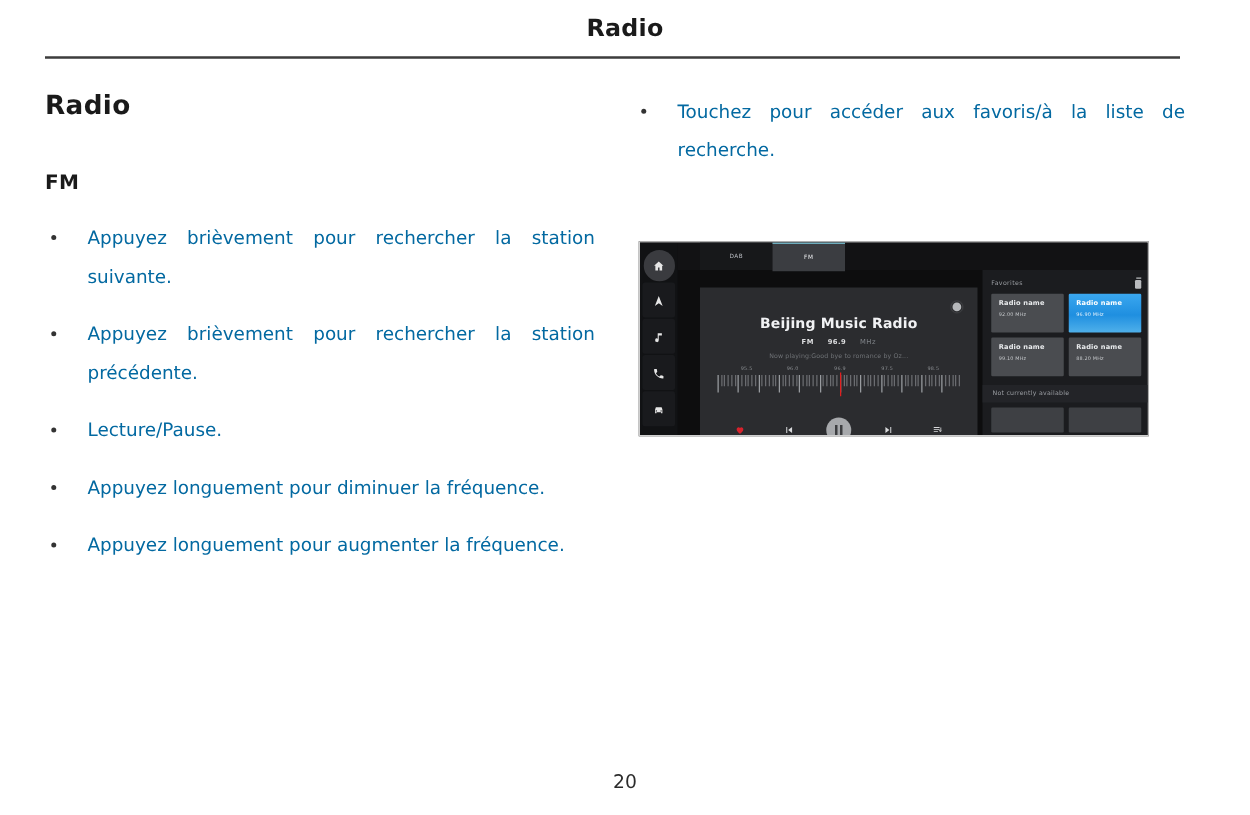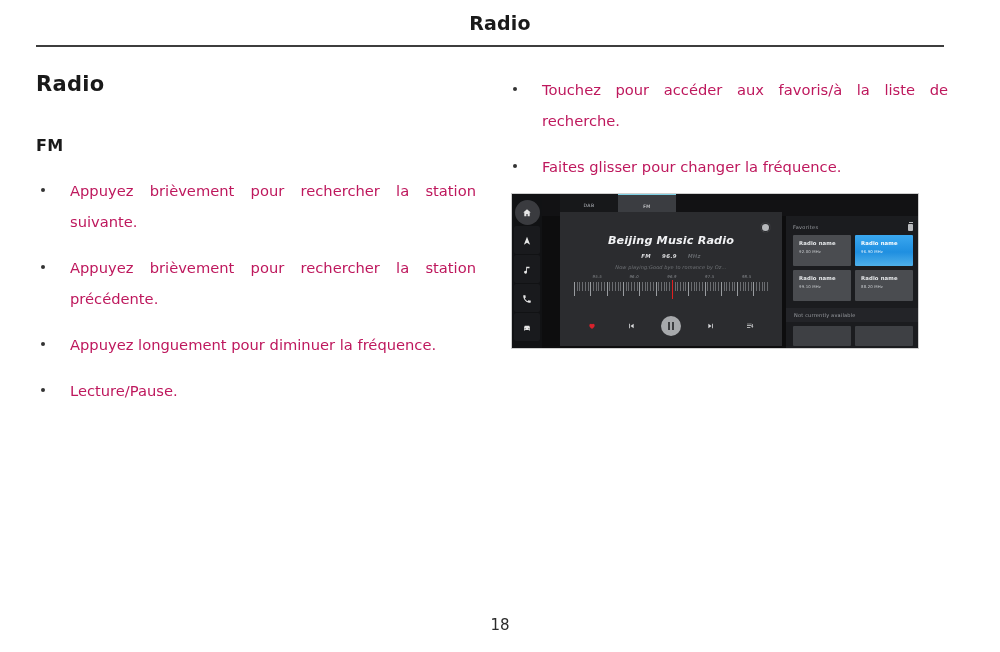"Touchez pour accéder aux favoris/à" ul.bullets li { color: #be185d -> #0369a1 }
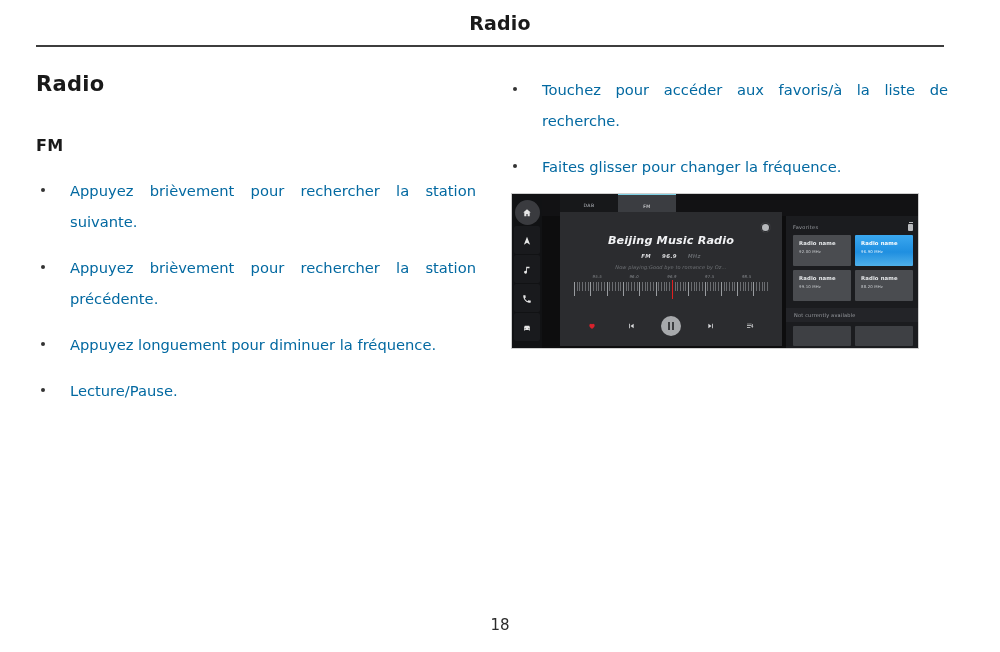"Faites glisser pour changer la" li { html: <li>Faites glisser pour changer la fréquence.</li> -> none }
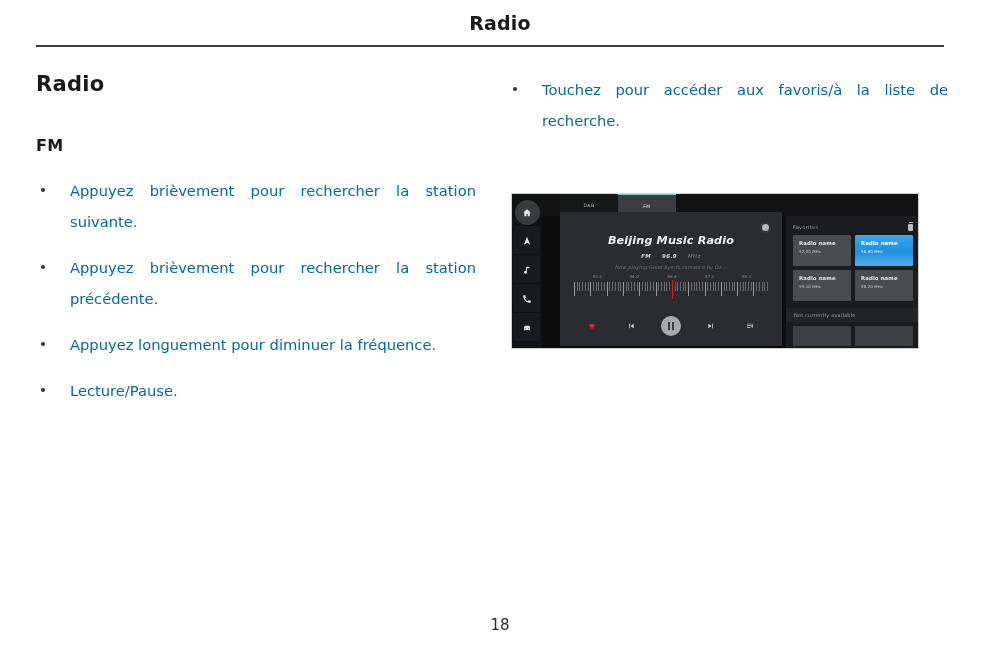"Beijing Music Radio" .np { font-style: italic -> none; top: 18px -> 36px }
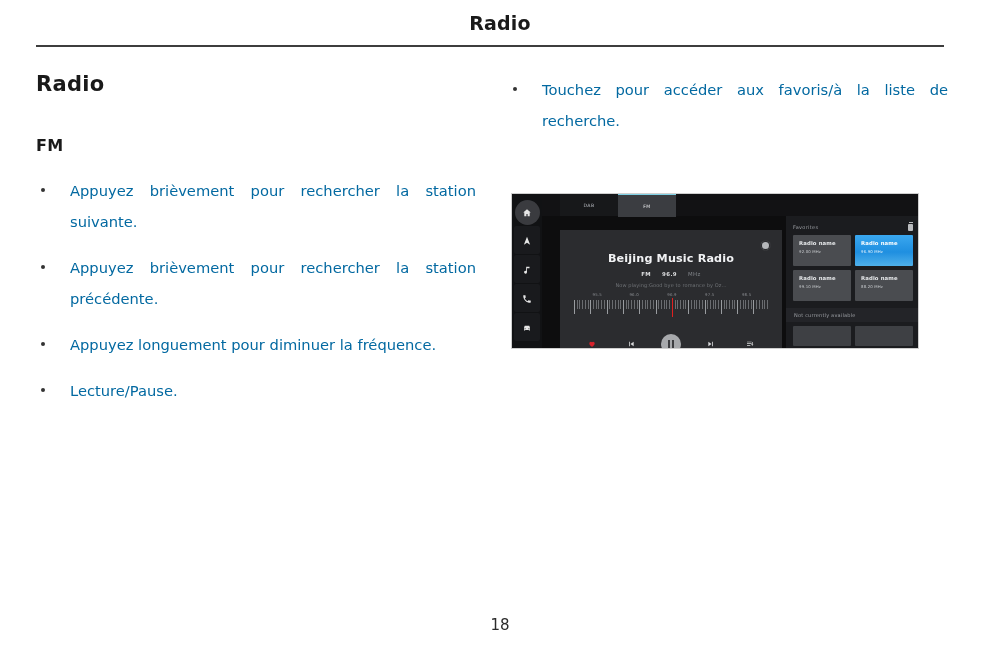"Appuyez longuement pour diminuer la" li { order: before "Lecture/Pause." -> after "Lecture/Pause." }
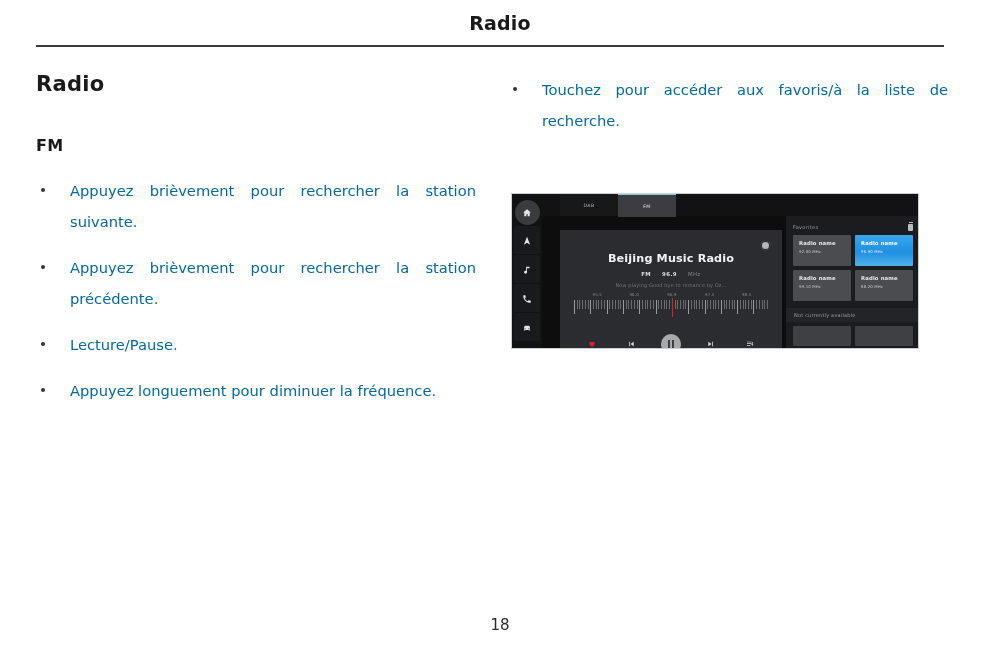"Appuyez longuement pour augmenter la" li { html: none -> <li>Appuyez longuement pour augmenter la fréquence.</li> }
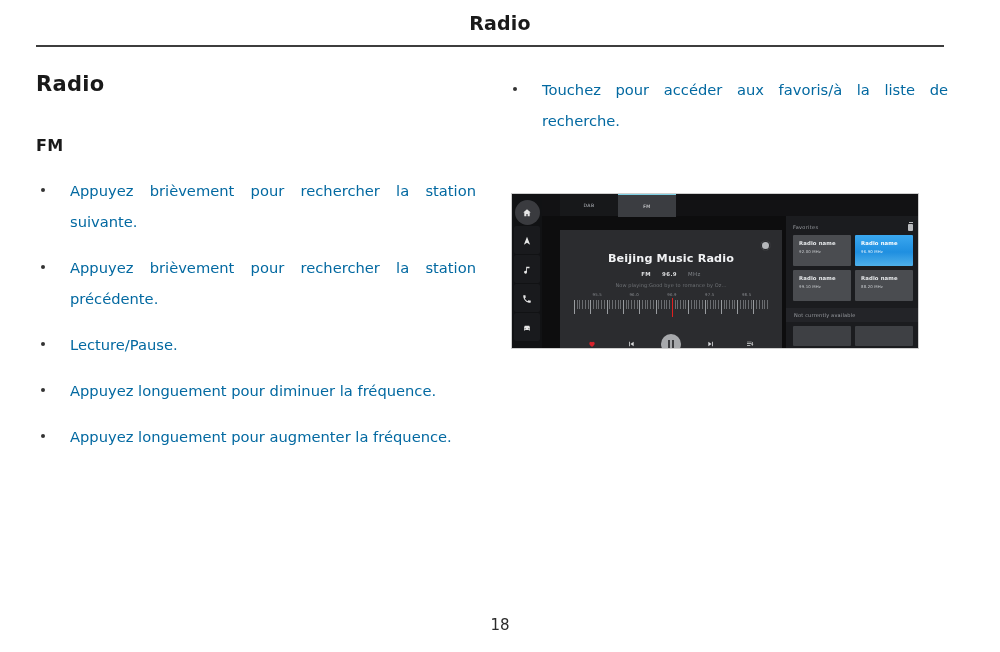"18" span { text: 18 -> 20 }
